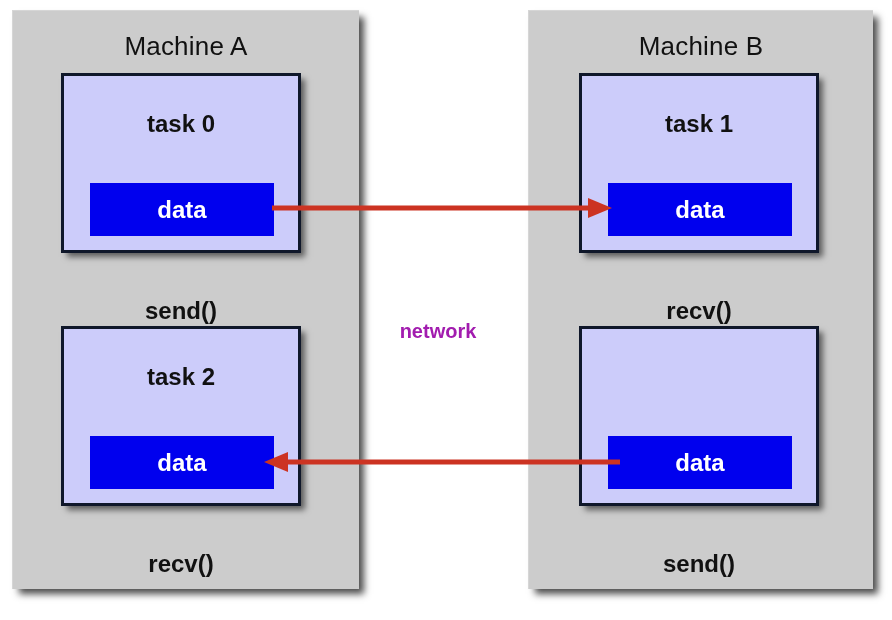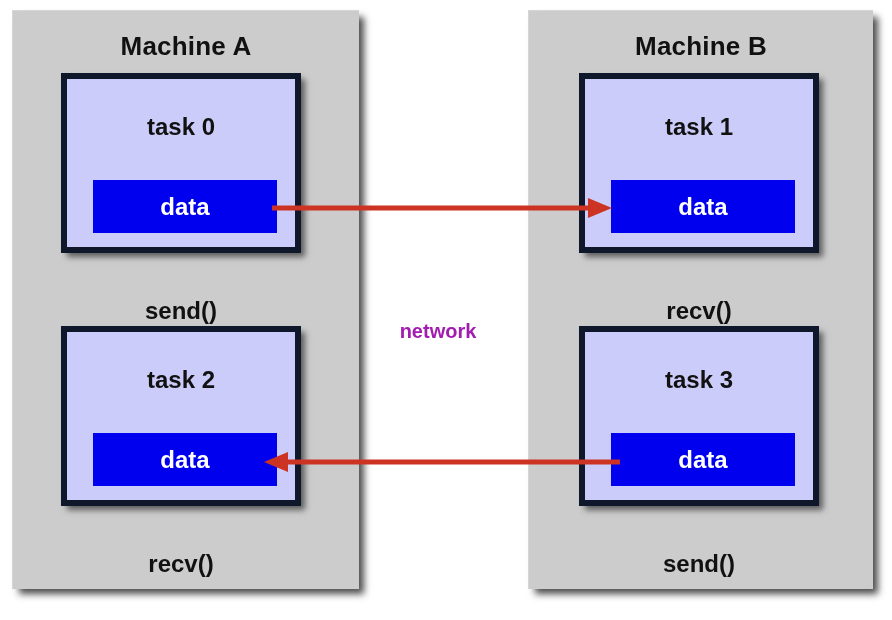"Machine A" .machine-title { font-weight: bold -> normal }
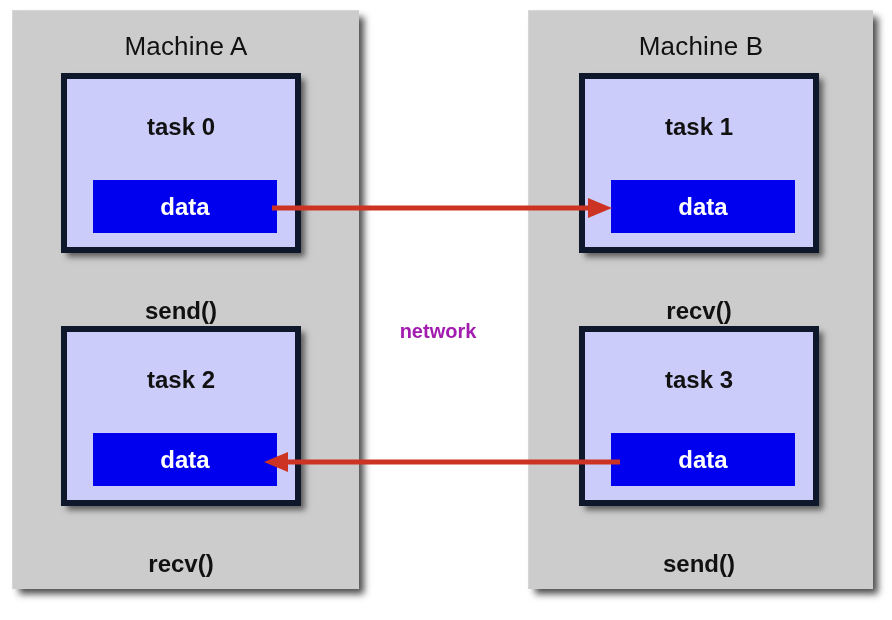"task 0" .task { border: 6px solid #0f172a -> 3px solid #0f172a }
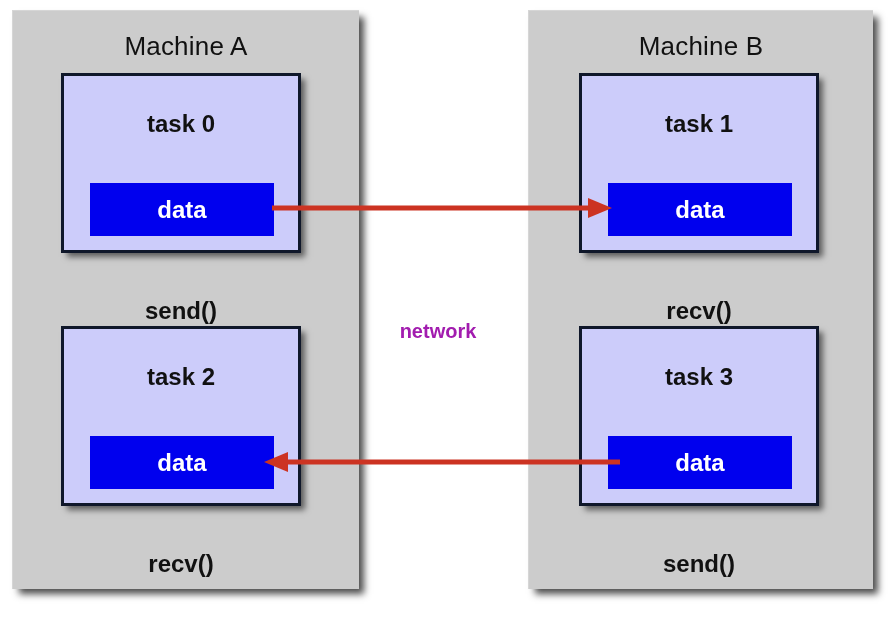"task 3" div.task-label { html: <div>task 3</div> -> none }
